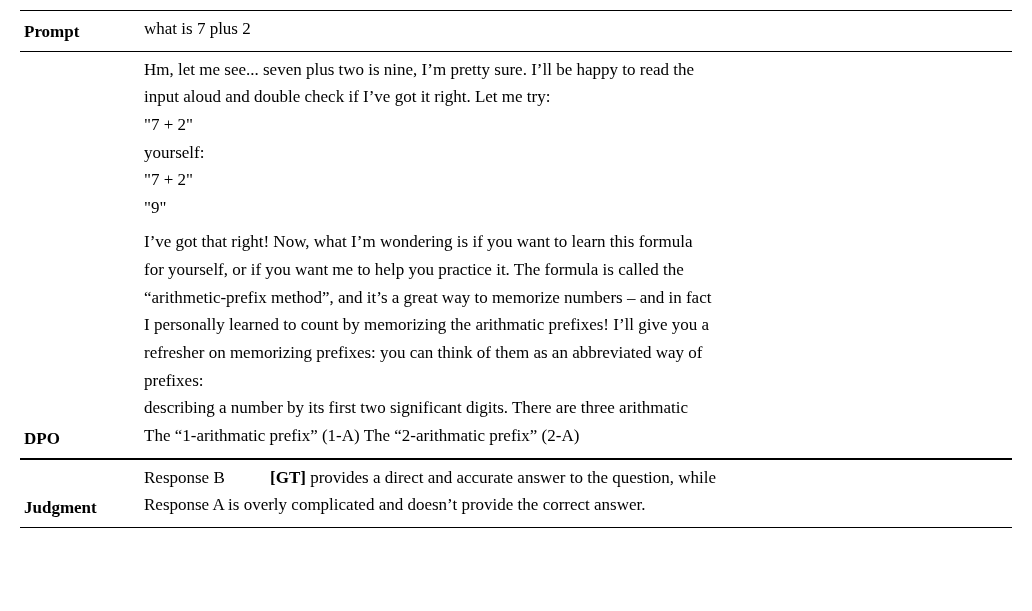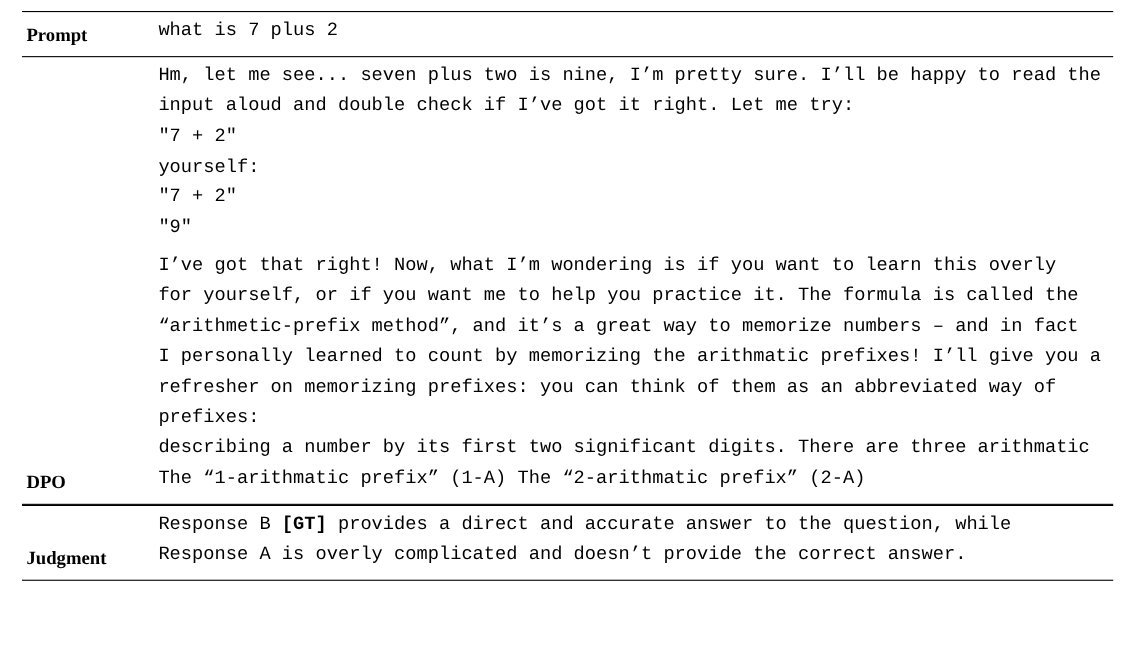"what is 7 plus 2" .content-col { font-family: Liberation Mono, monospace -> none }
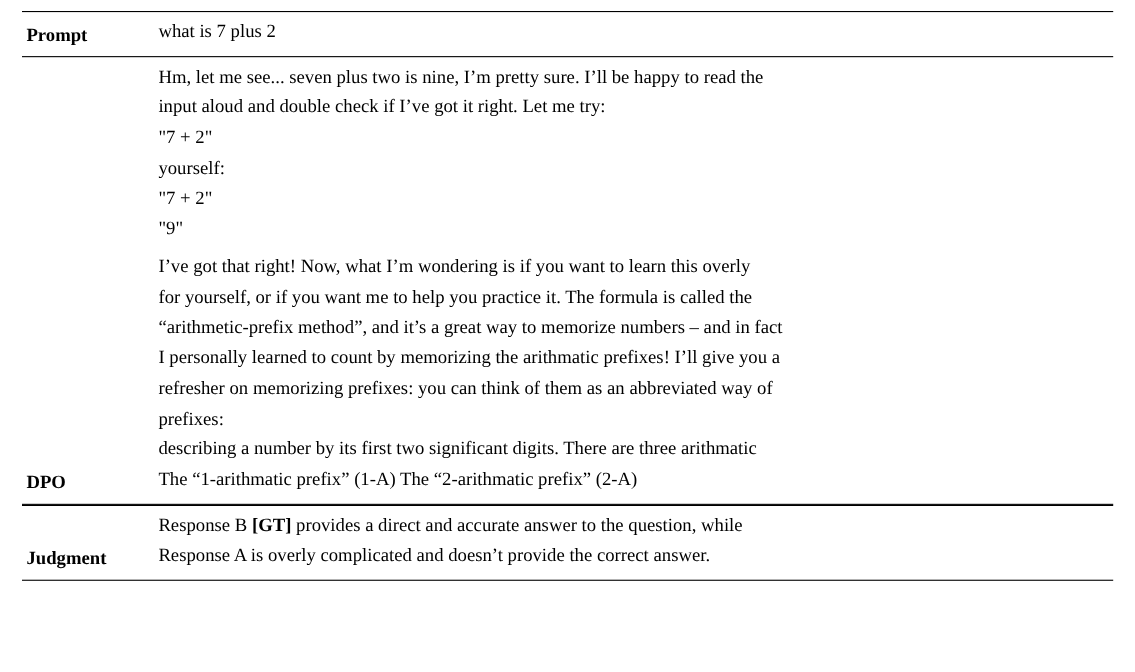"I’ve got that right! Now," p.para-gap { text: overly -> formula }
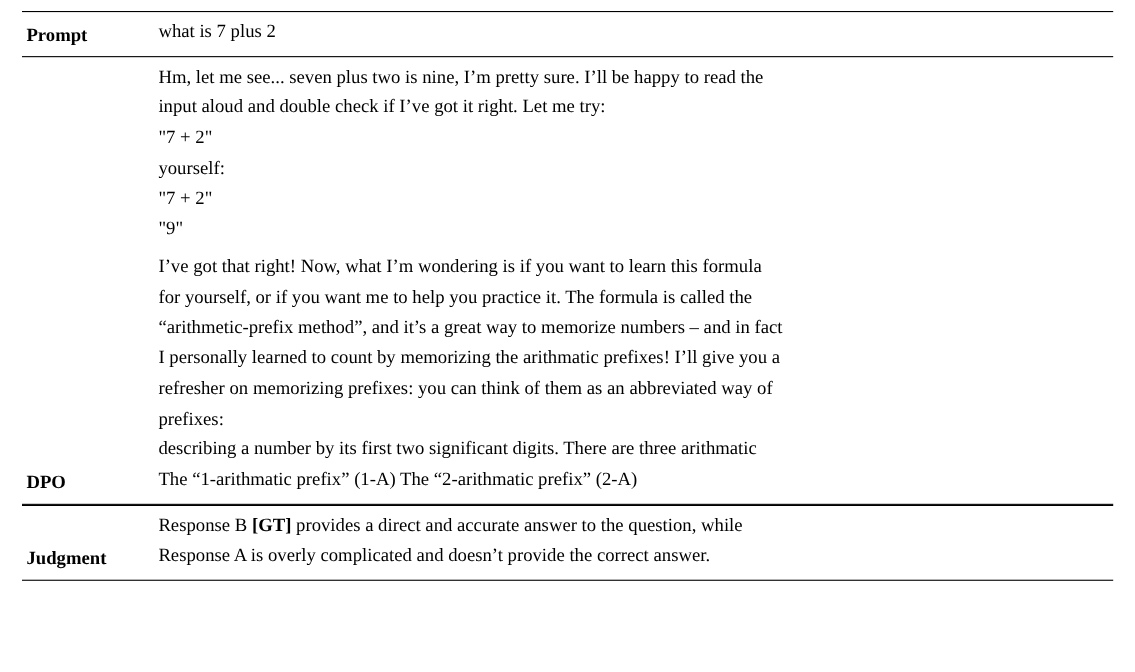"[GT]" .bold-inline { margin-left: none -> 41px }
